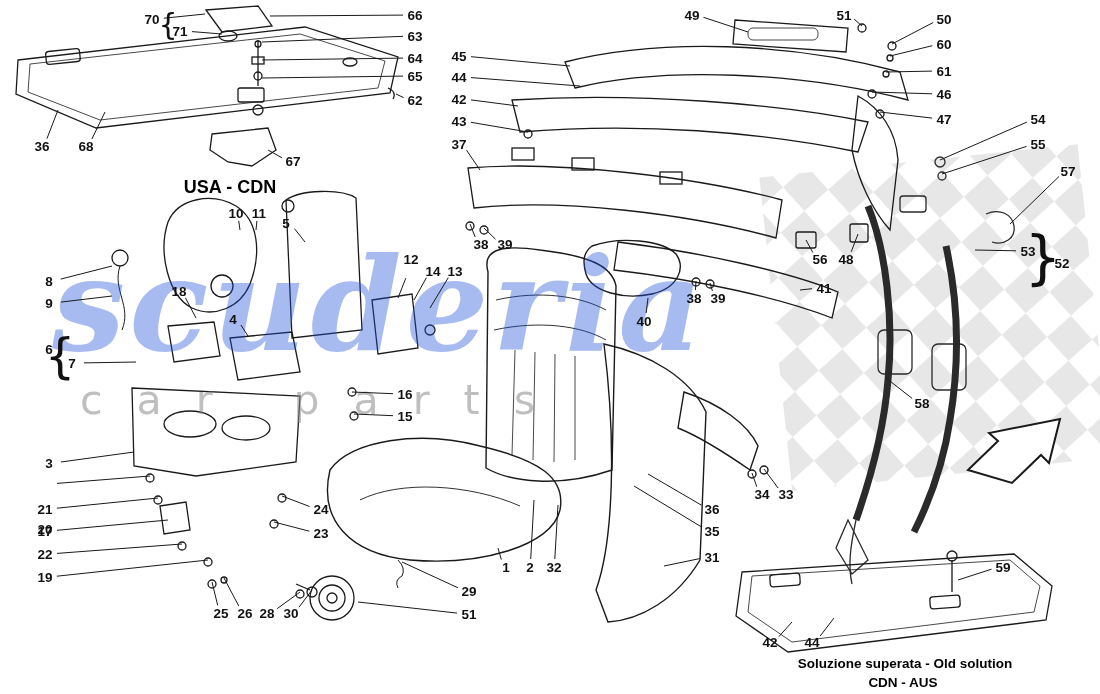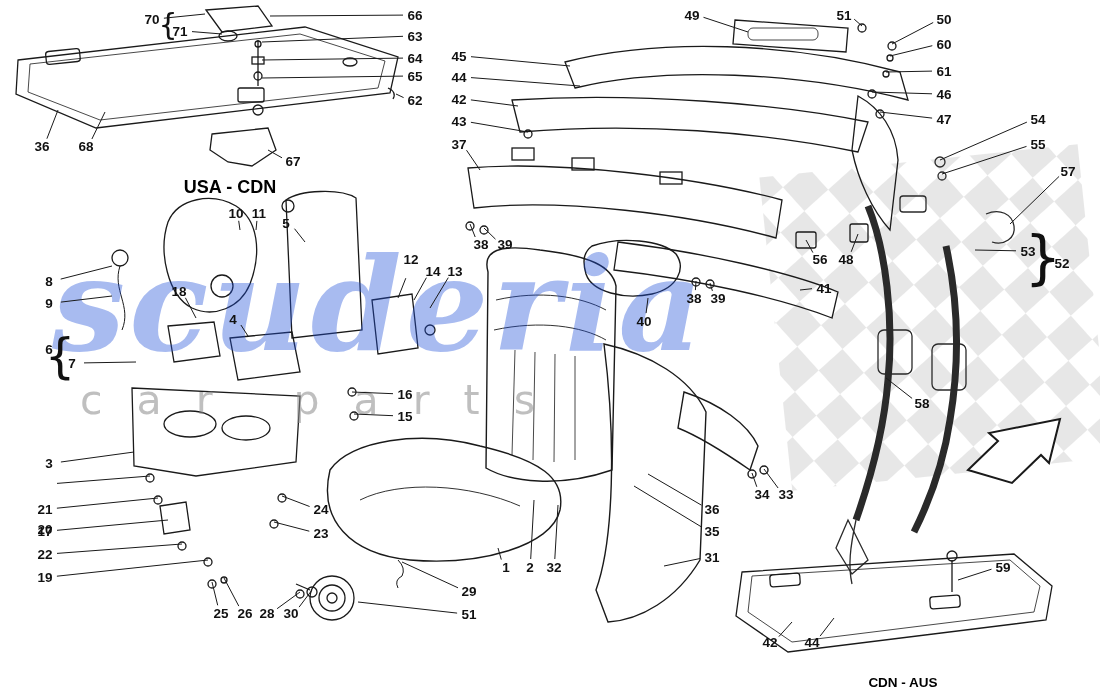"Soluzione superata - Old solution" div.label { html: none -> <div>Soluzione superata - Old solution</div> }
